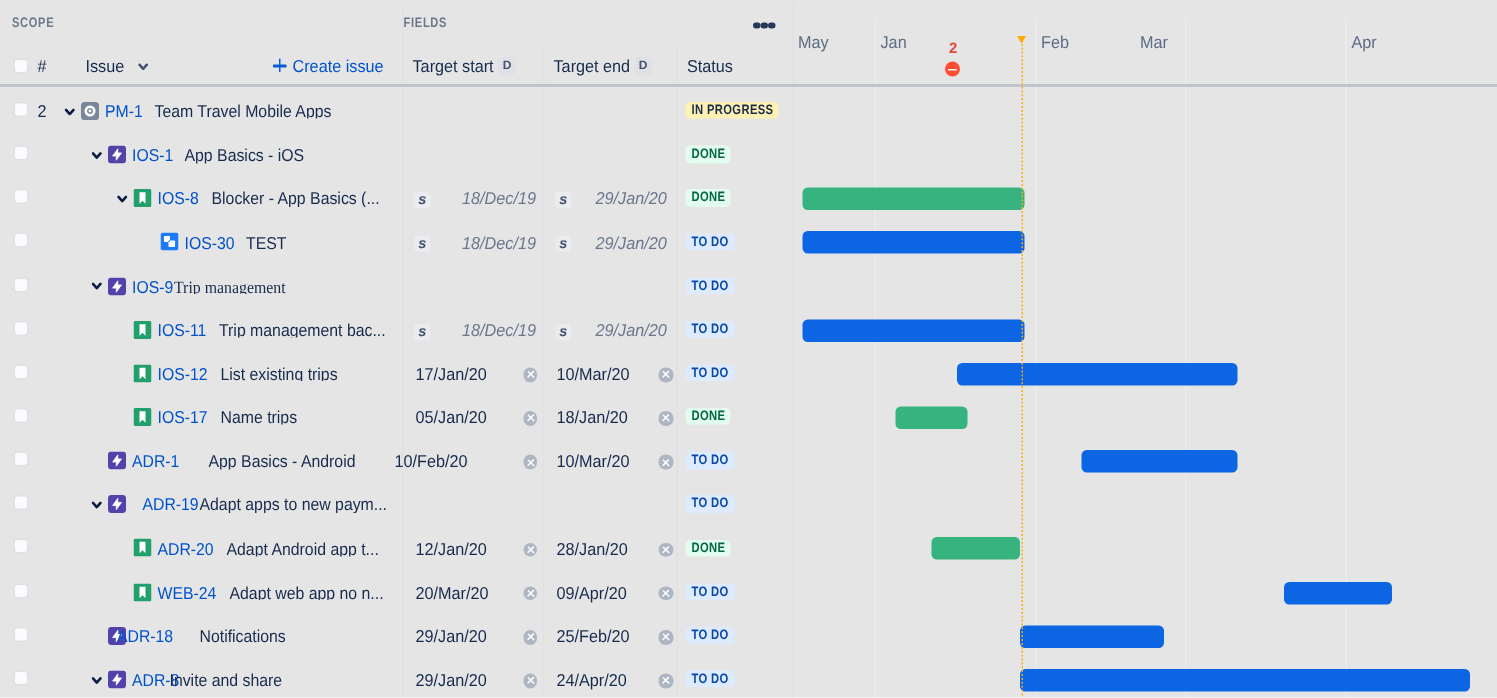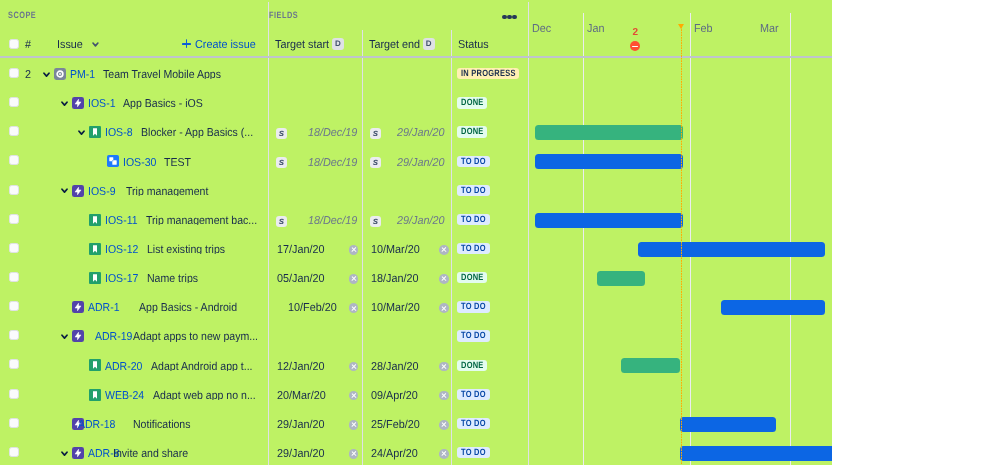"SCOPE" #app { background: #bef264 -> #e5e5e5; width: 832px -> 998px }
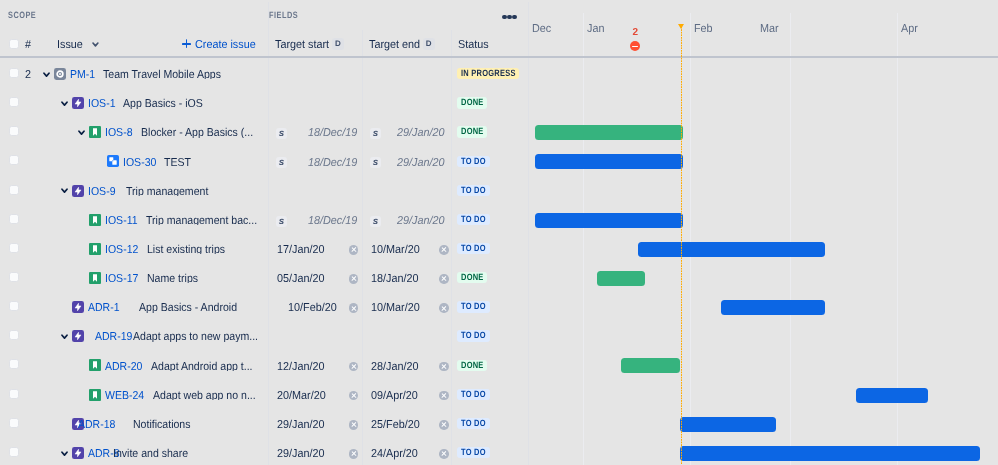"Dec" span.sx { text: Dec -> May }
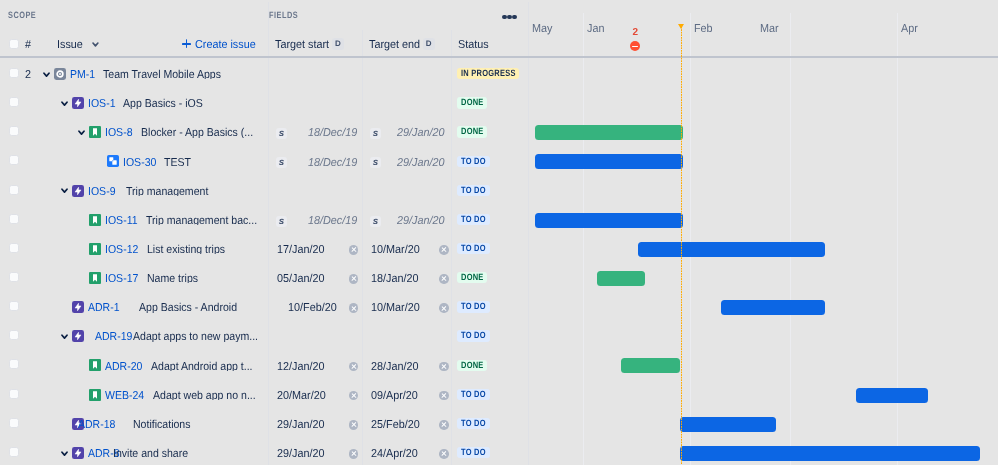"Trip management" div.isum { font-family: none -> Liberation Serif, serif; left: 126px -> 116px }
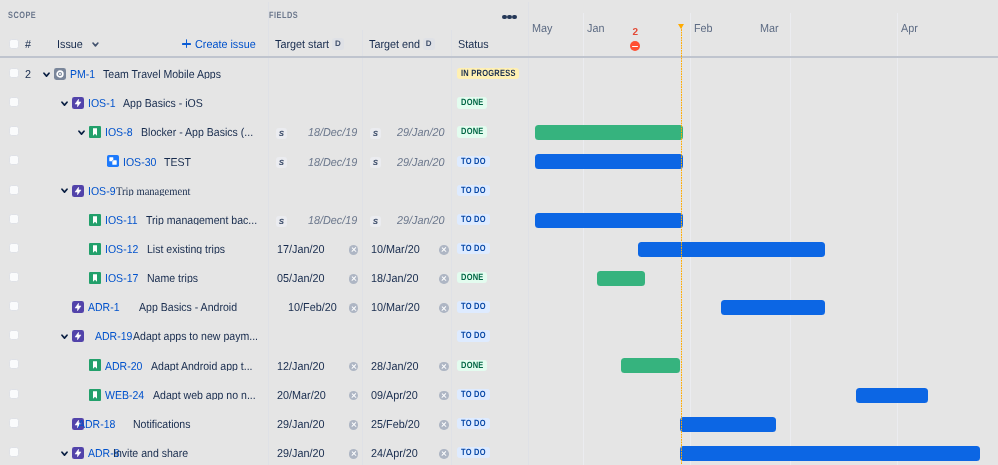"10/Feb/20" div.dt { left: 288px -> 263px }
